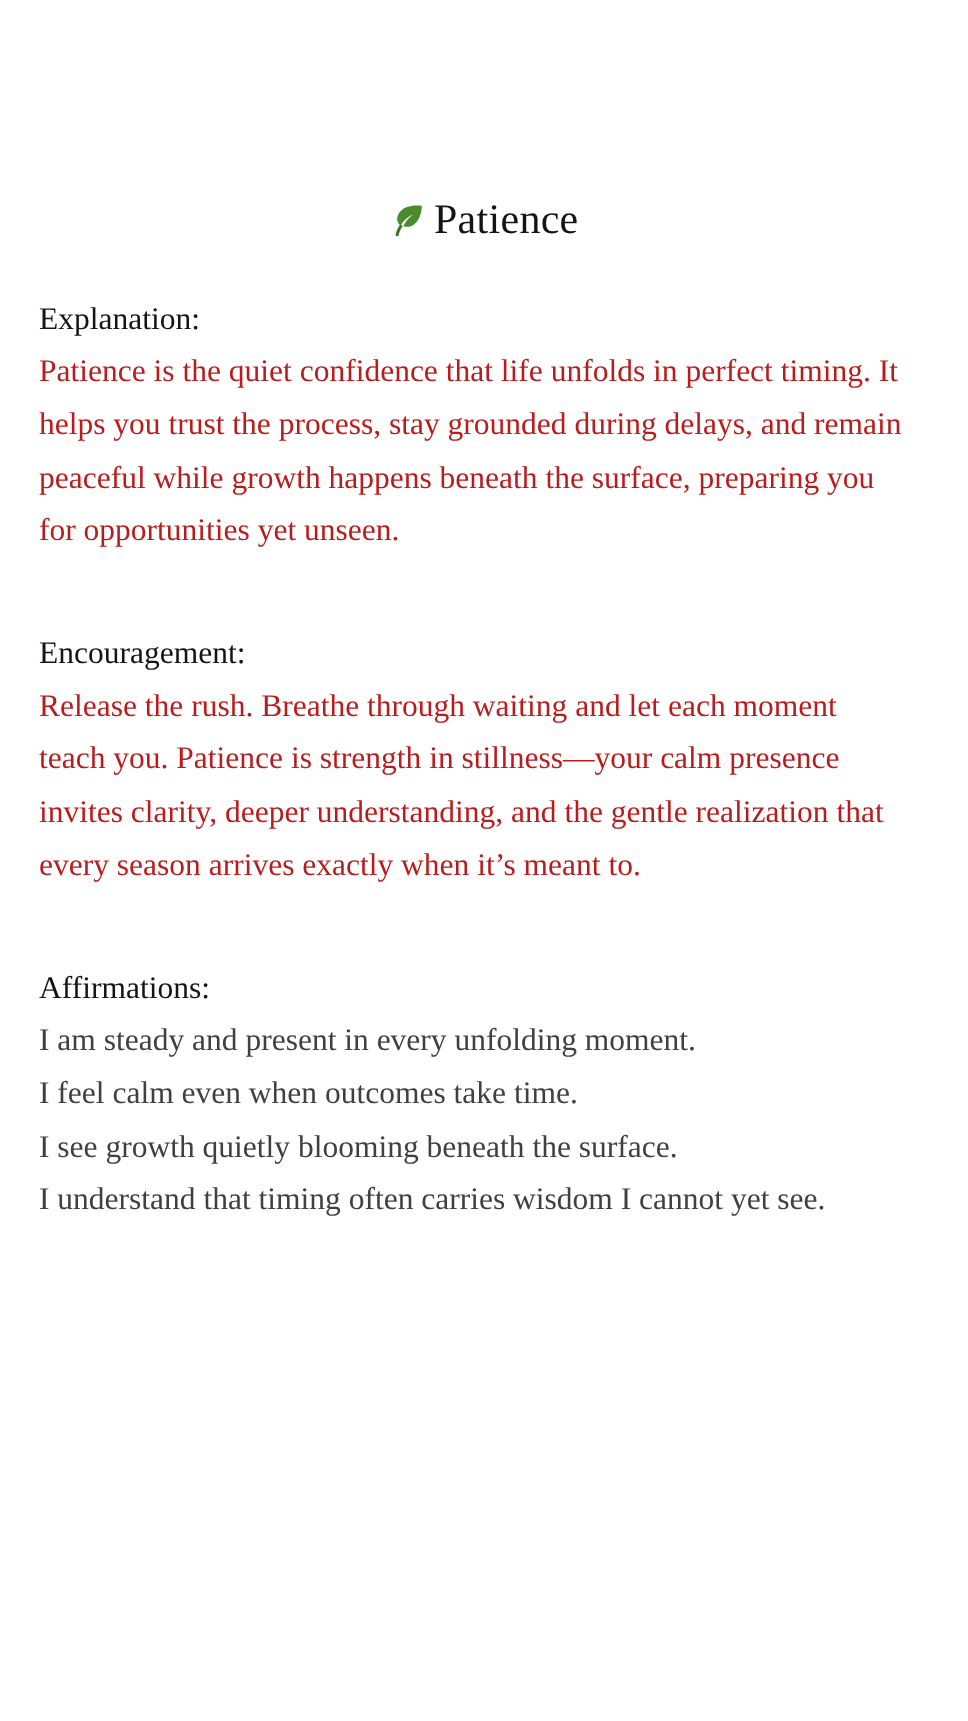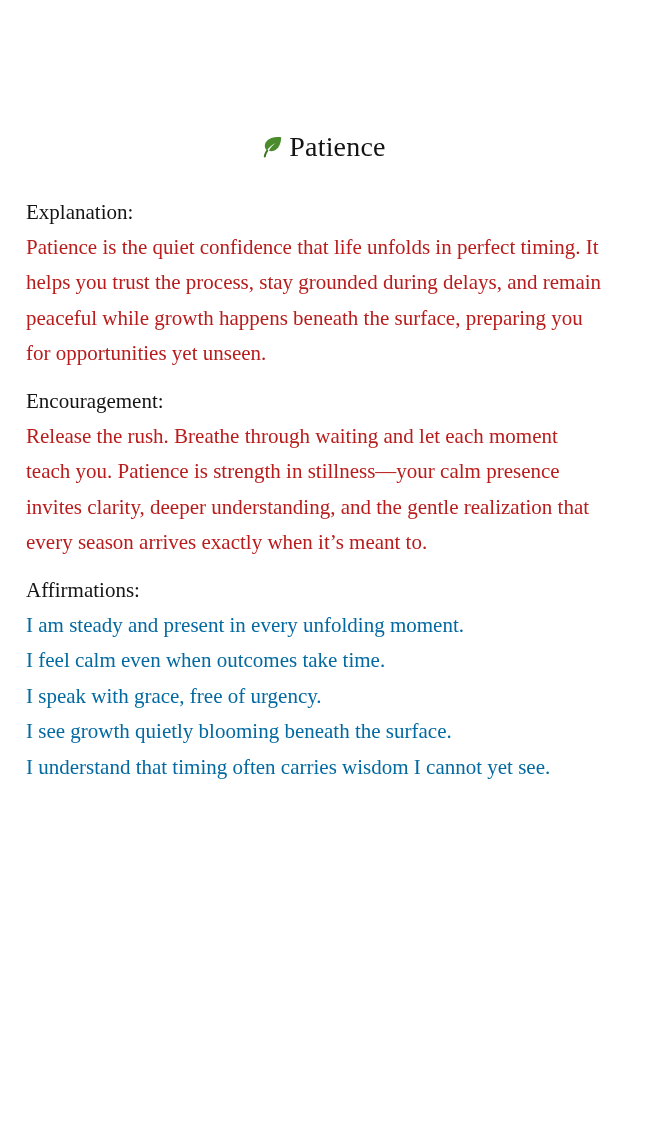"Encouragement:" .section { margin-top: 12px -> 46px }
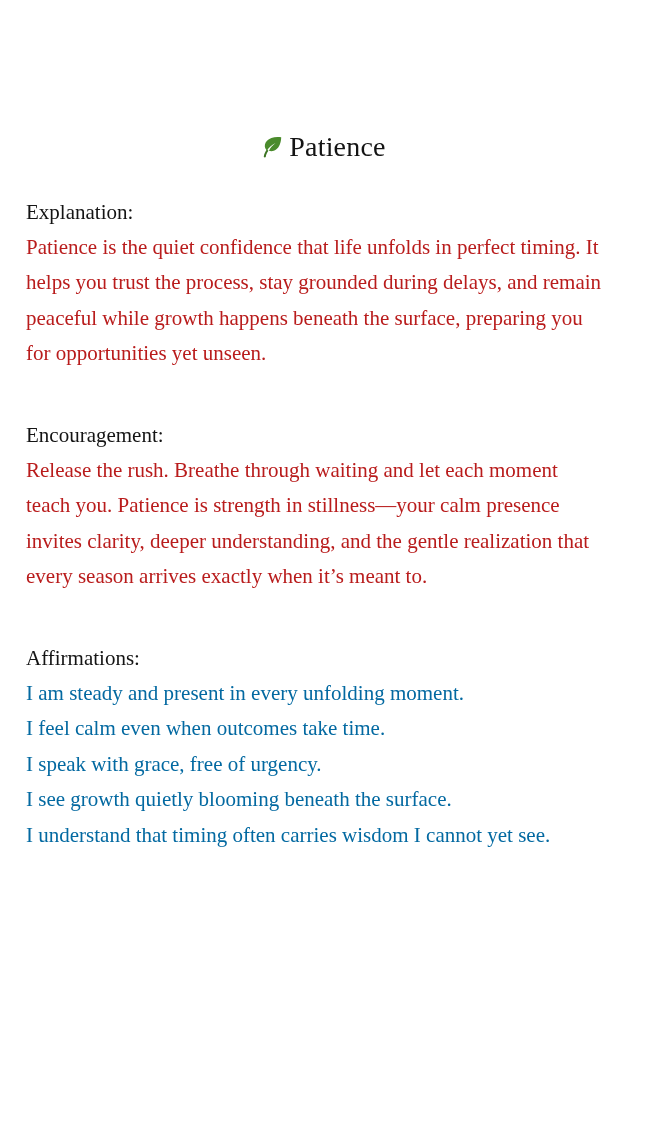"I am steady and present" .aff-list li { color: #0369a1 -> #404040 }
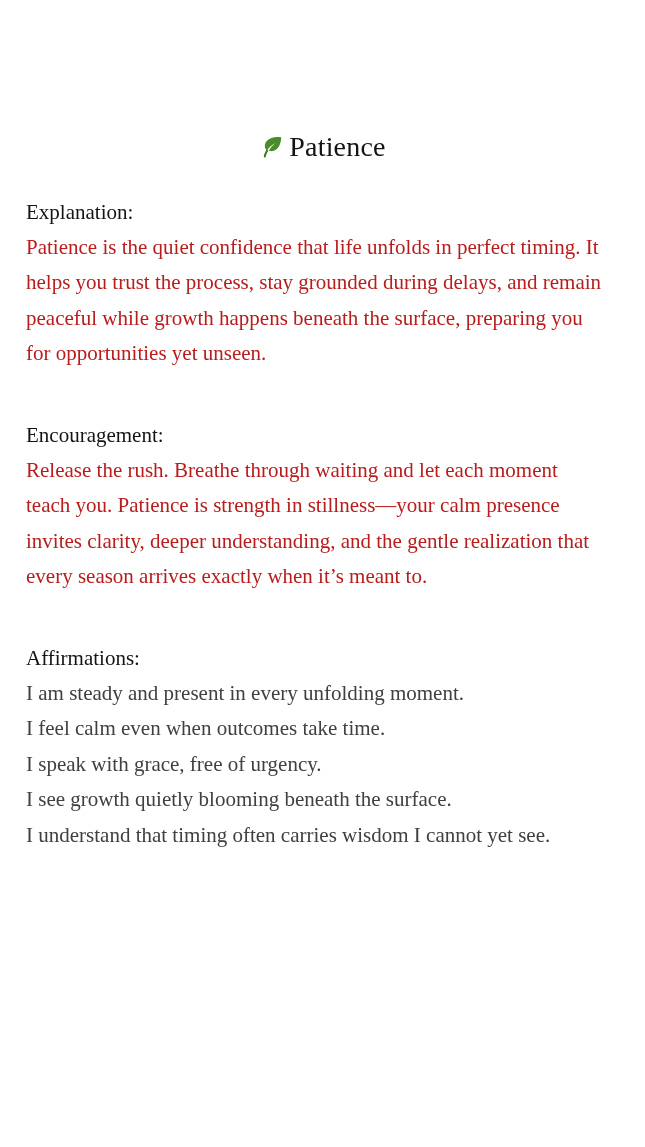"I speak with grace, free" li { html: <li>I speak with grace, free of urgency.</li> -> none }
